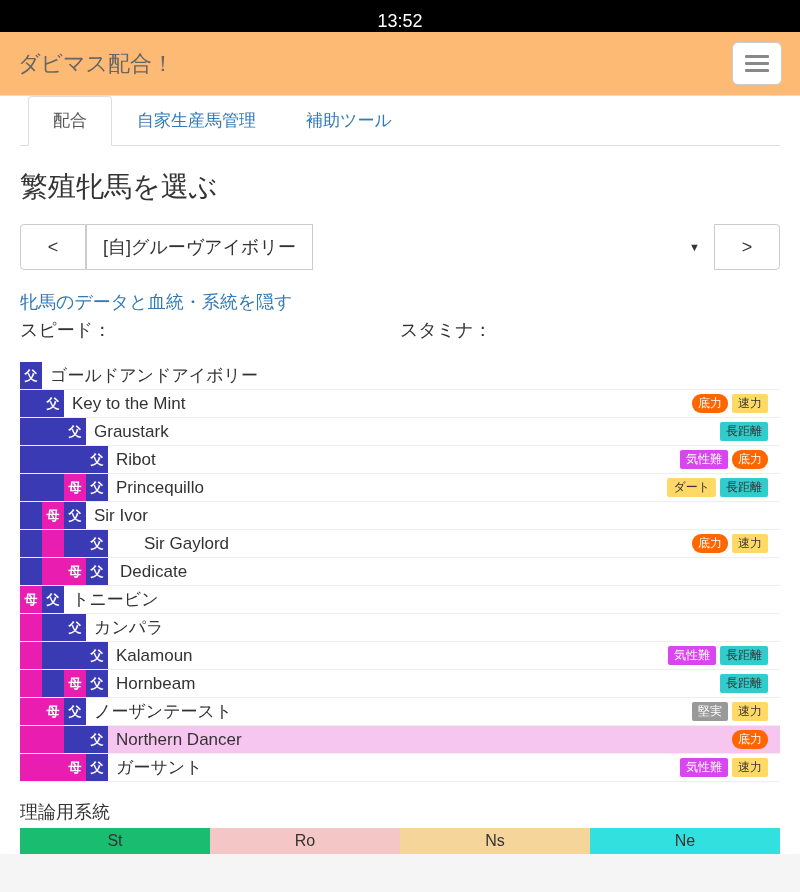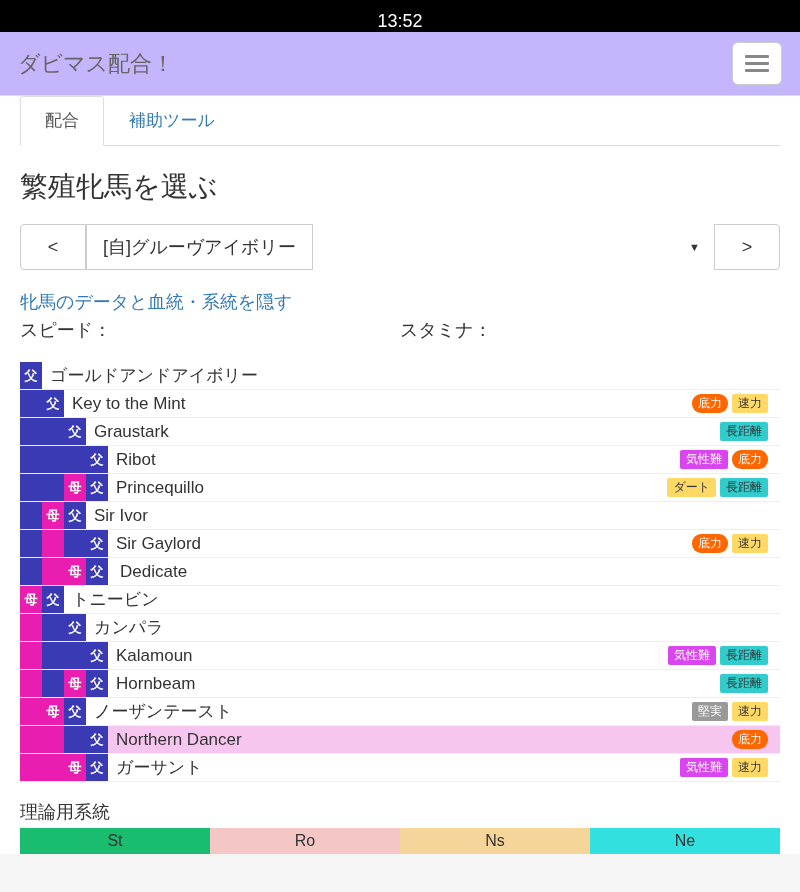"ダビマス配合！" .app-header { background: #c4b5fd -> #fdba74 }
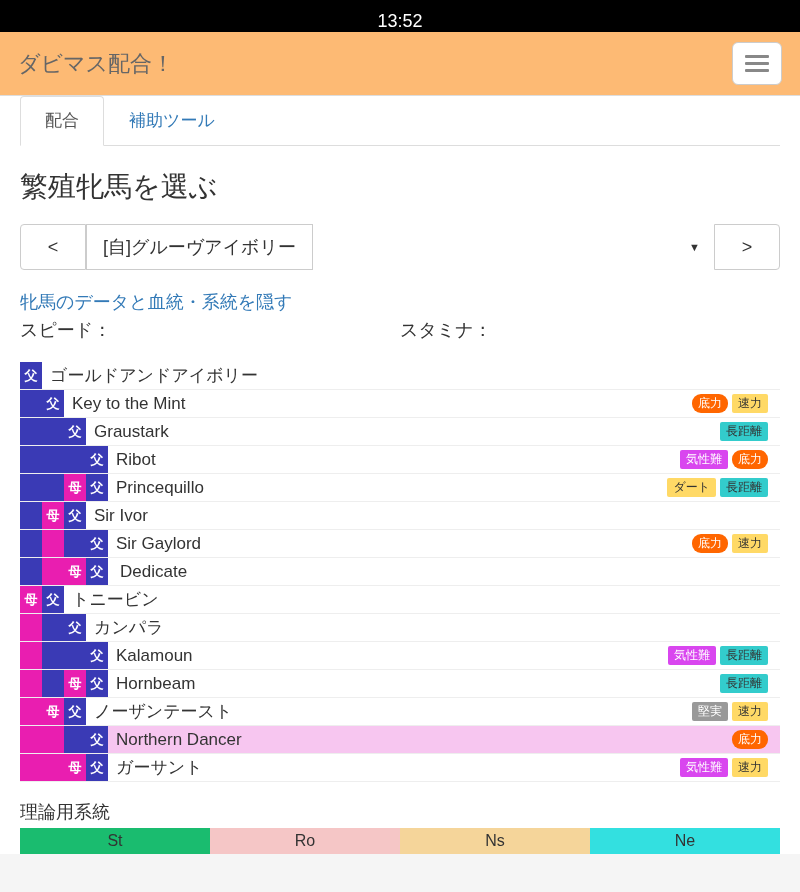"配合" .tab.active { margin-left: none -> 8px }
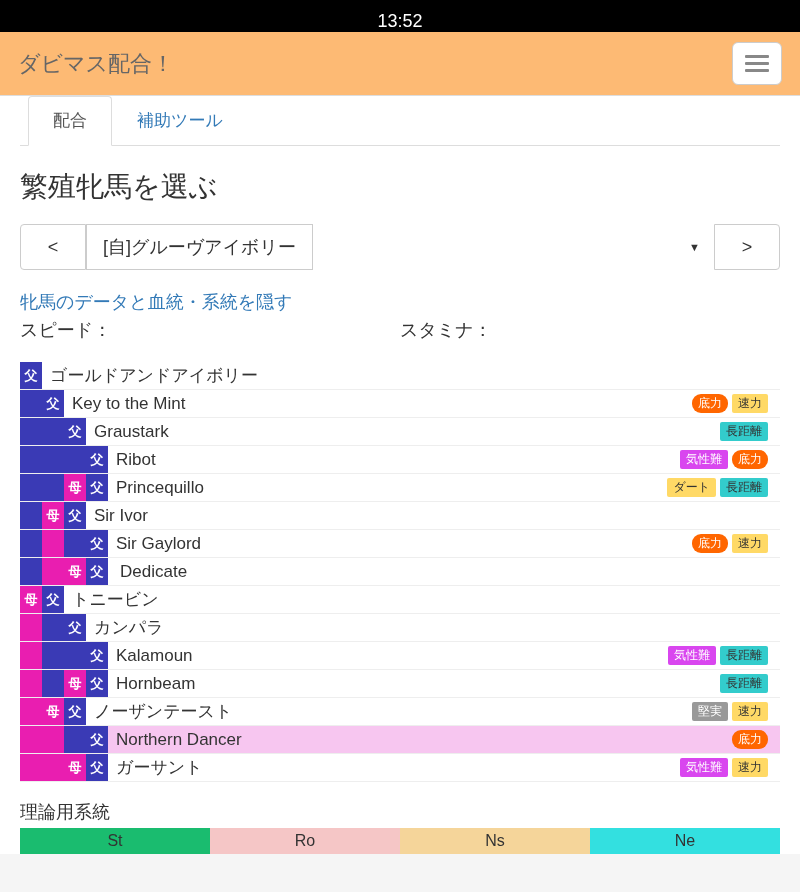"自家生産馬管理" div.tab { html: none -> <div>自家生産馬管理</div> }
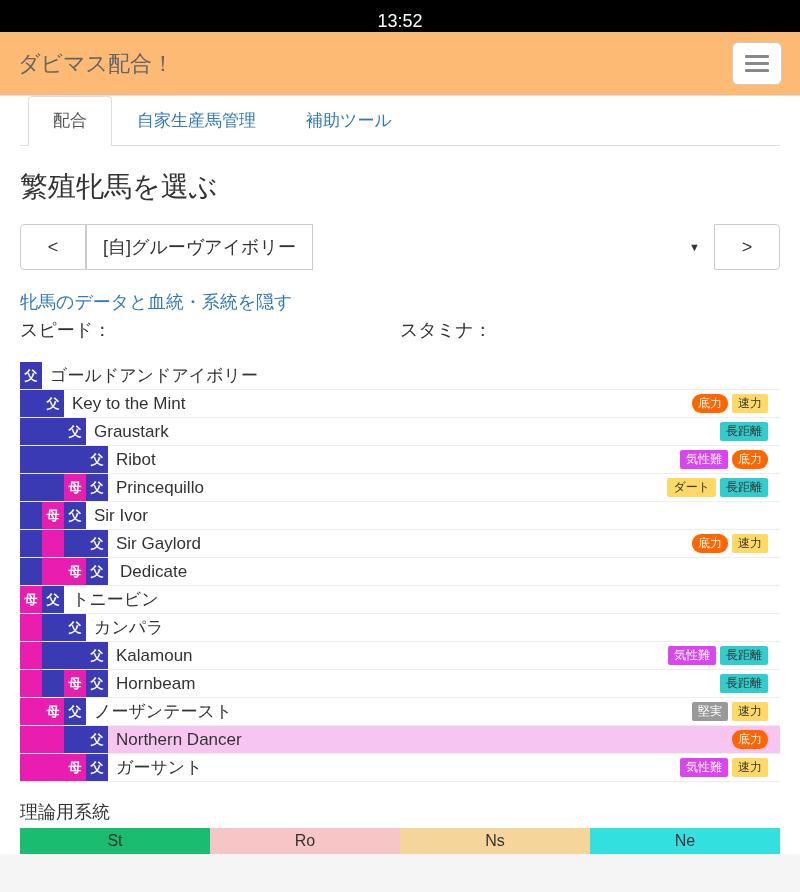"Sir Gaylord" div.horse-name { margin-left: none -> 28px }
